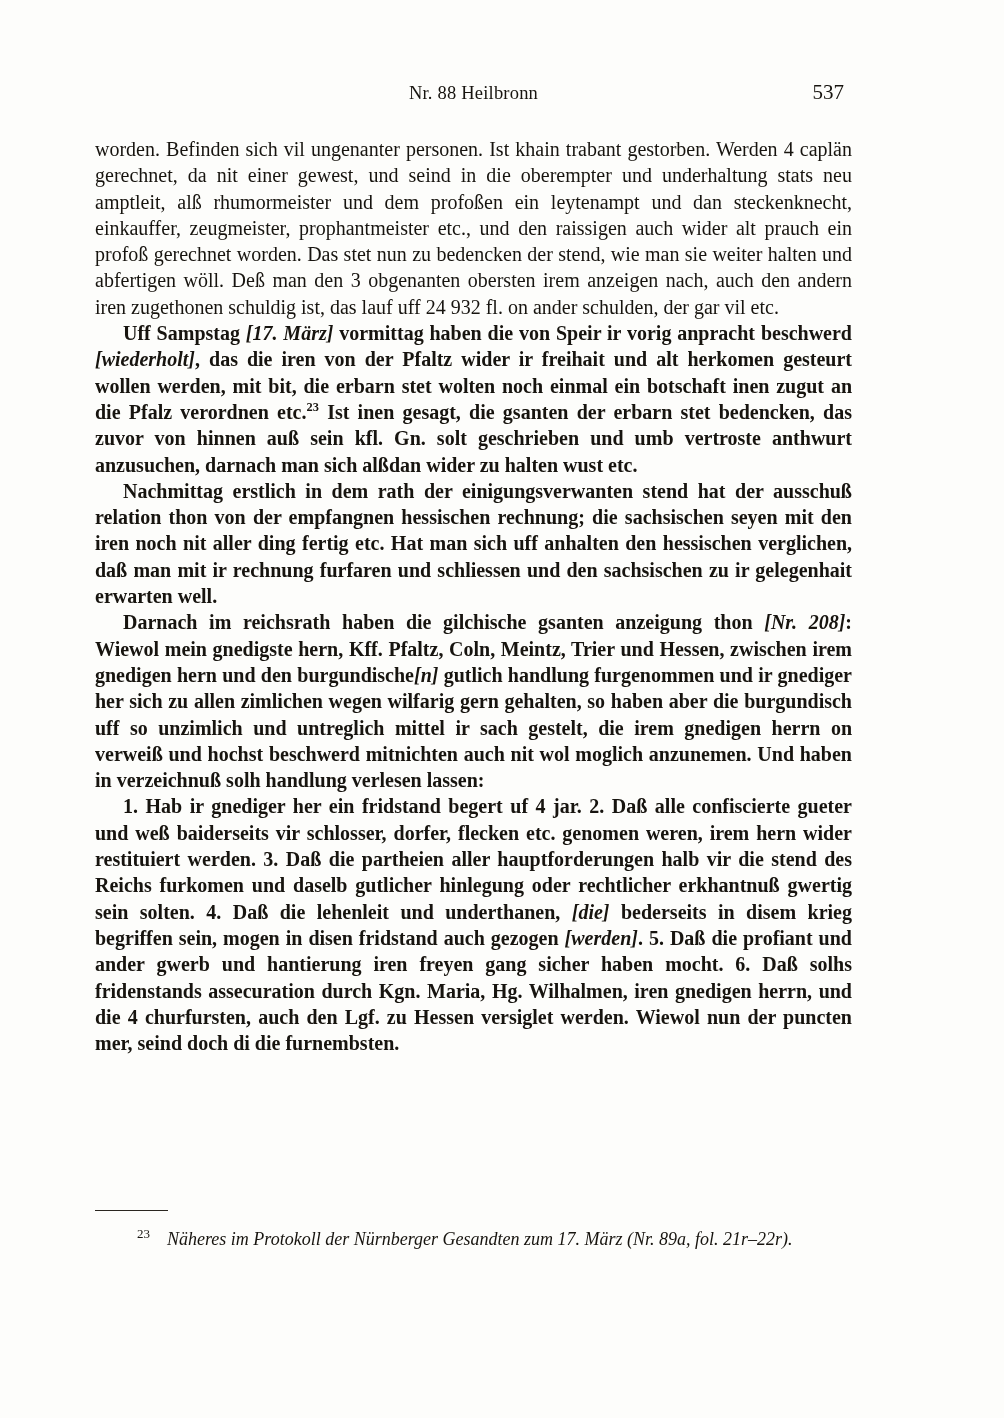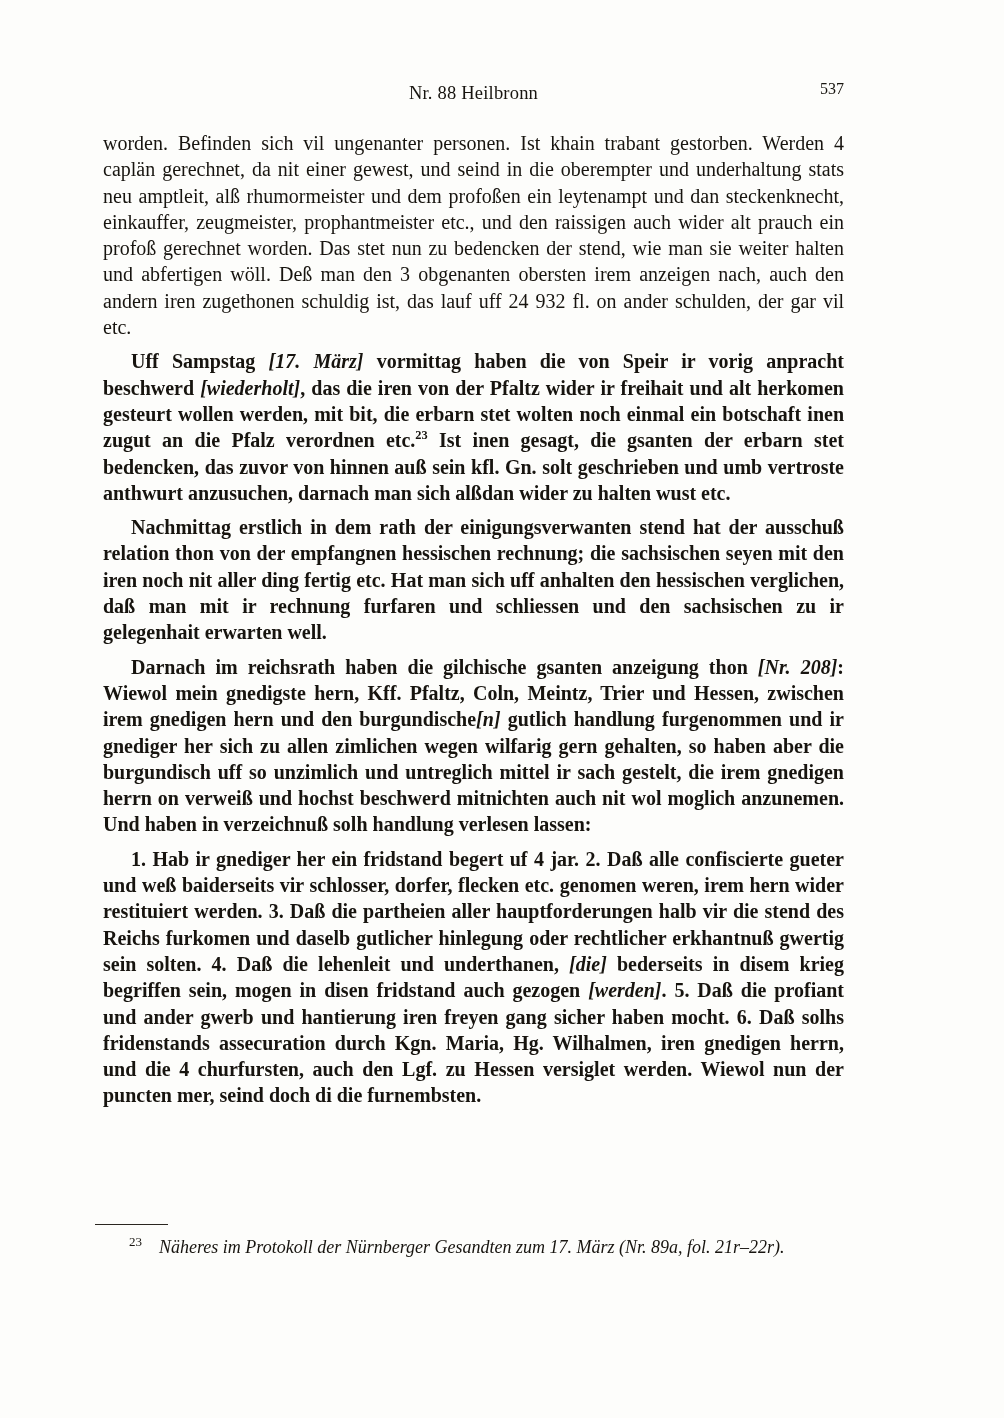"Nr. 88 Heilbronn" .running-head { margin-bottom: 14px -> 28px }
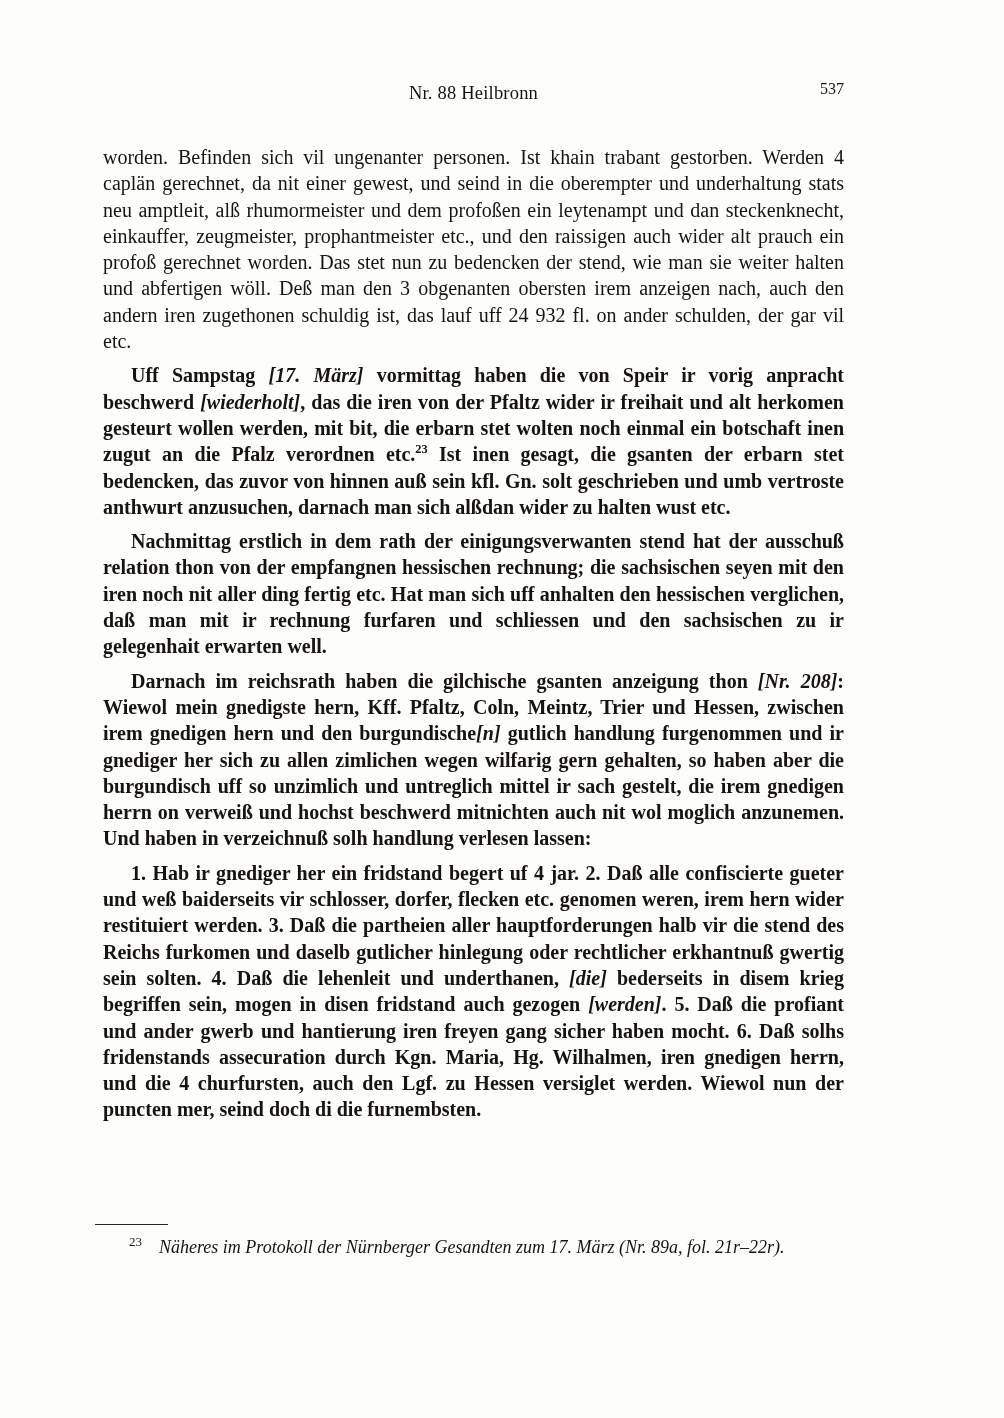"537" .head-page { font-size: 16px -> 21px }
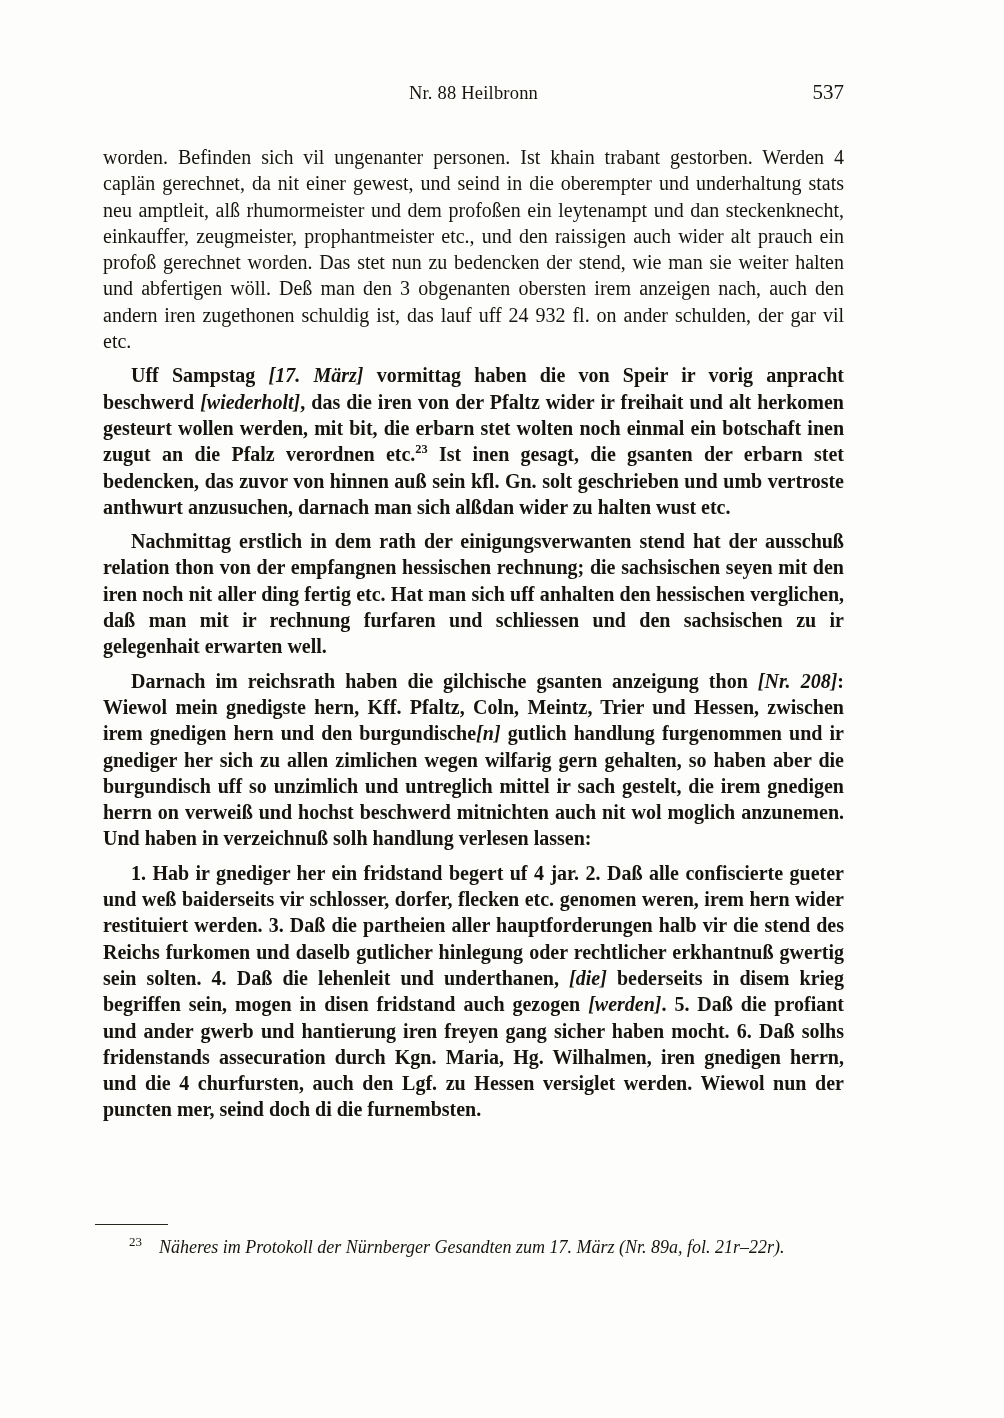"worden. Befinden sich vil ungenanter" .para { margin: 8px -> 0 }
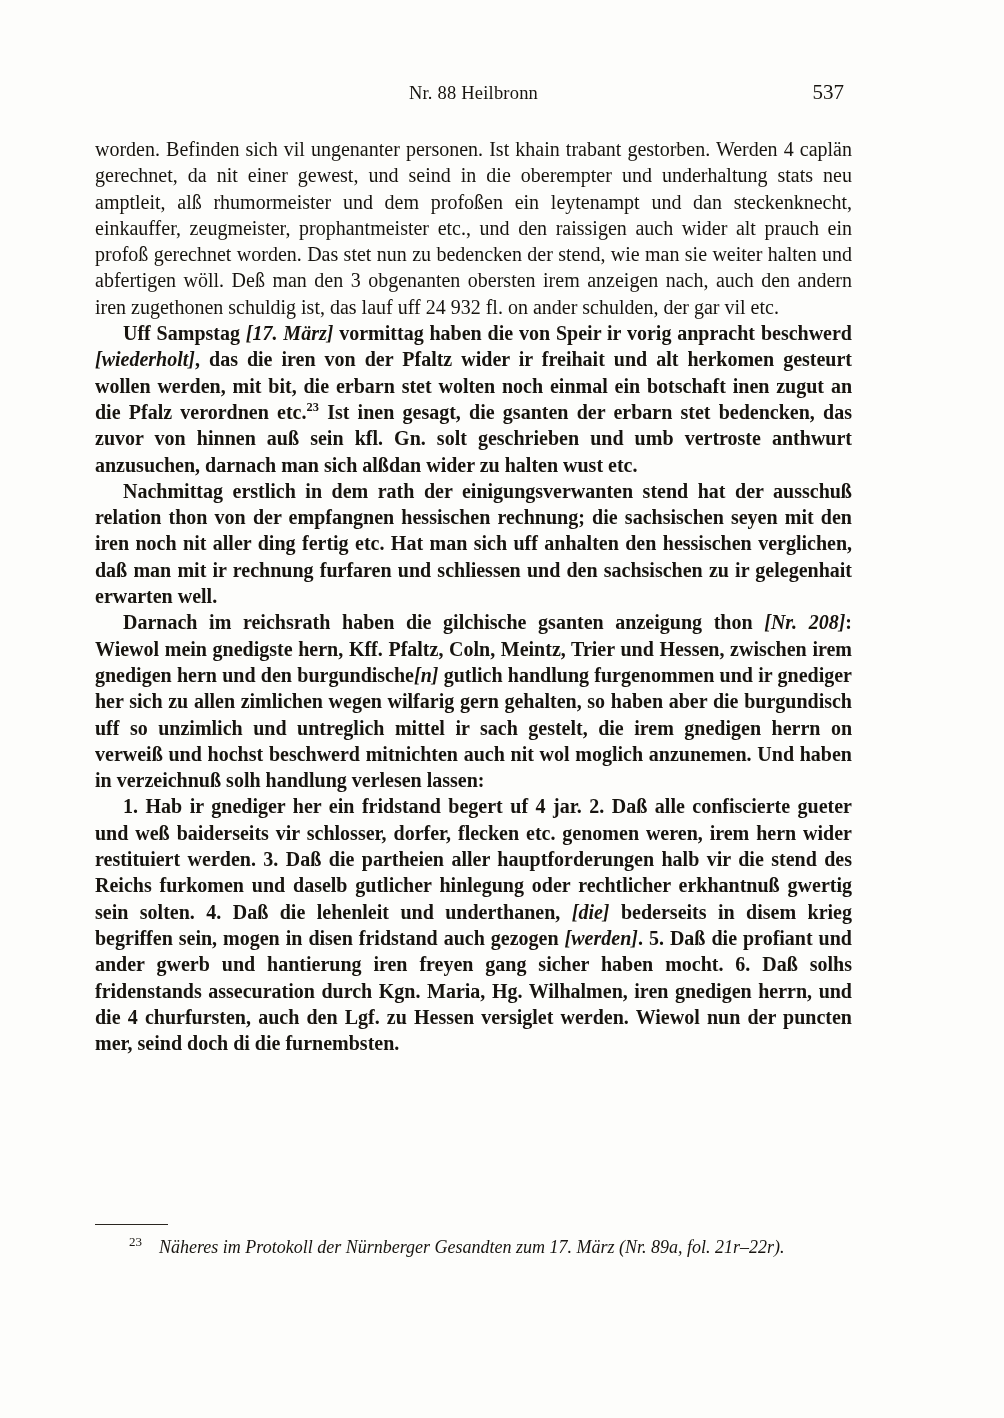"23 Näheres im Protokoll der" .footnote { margin: 8px -> 16px }
